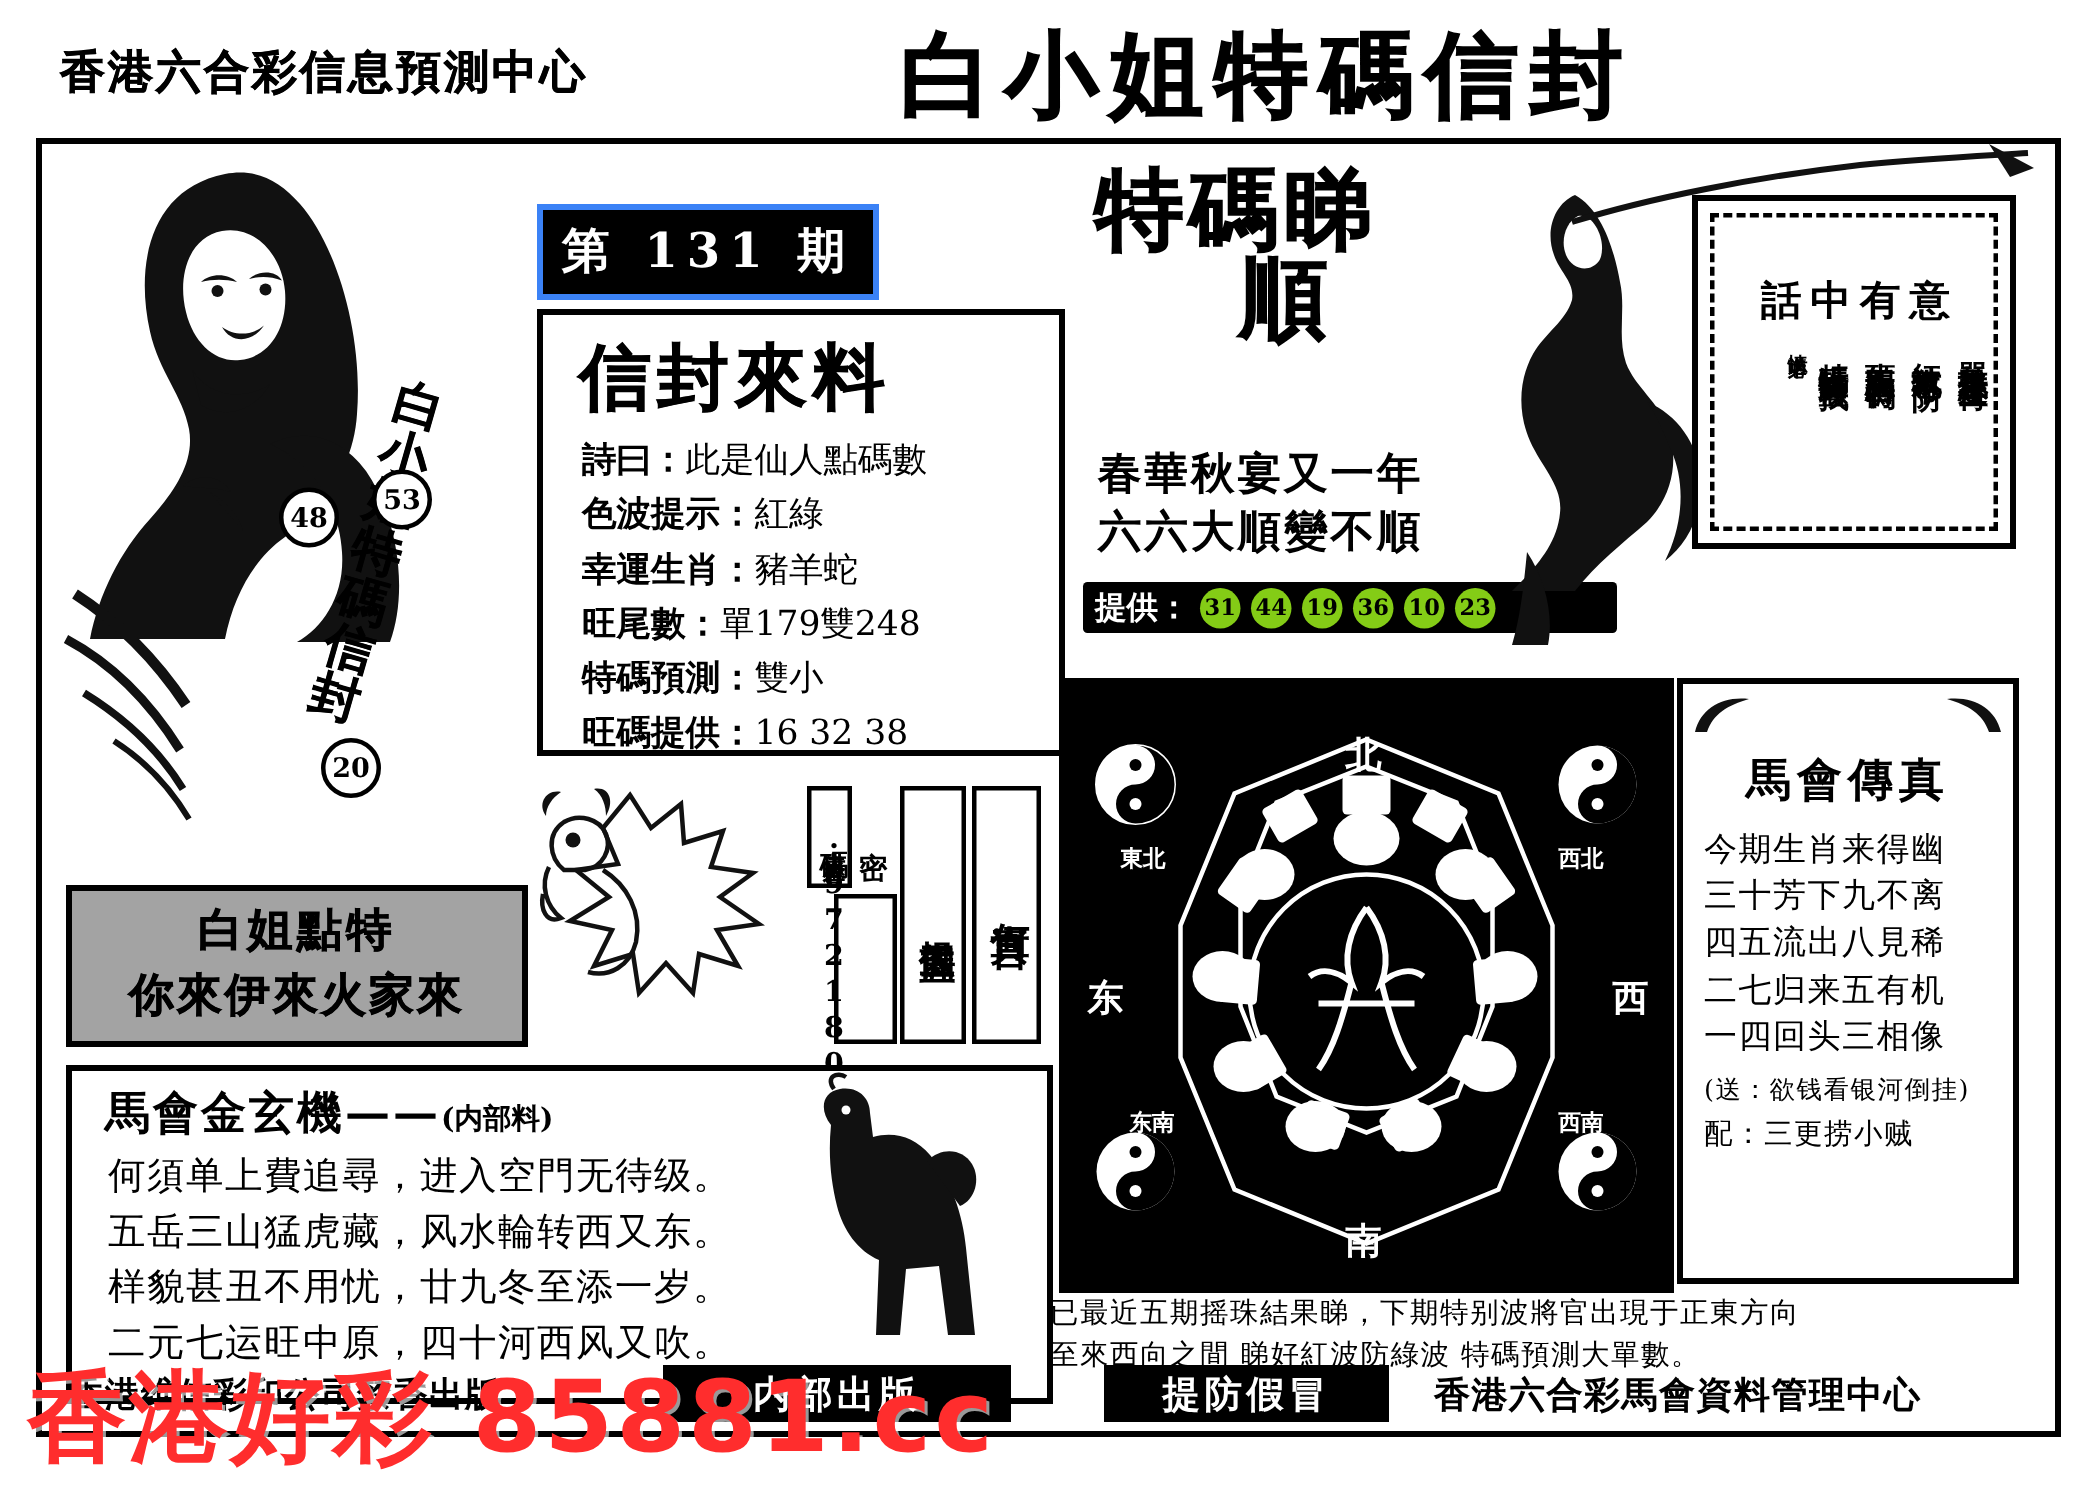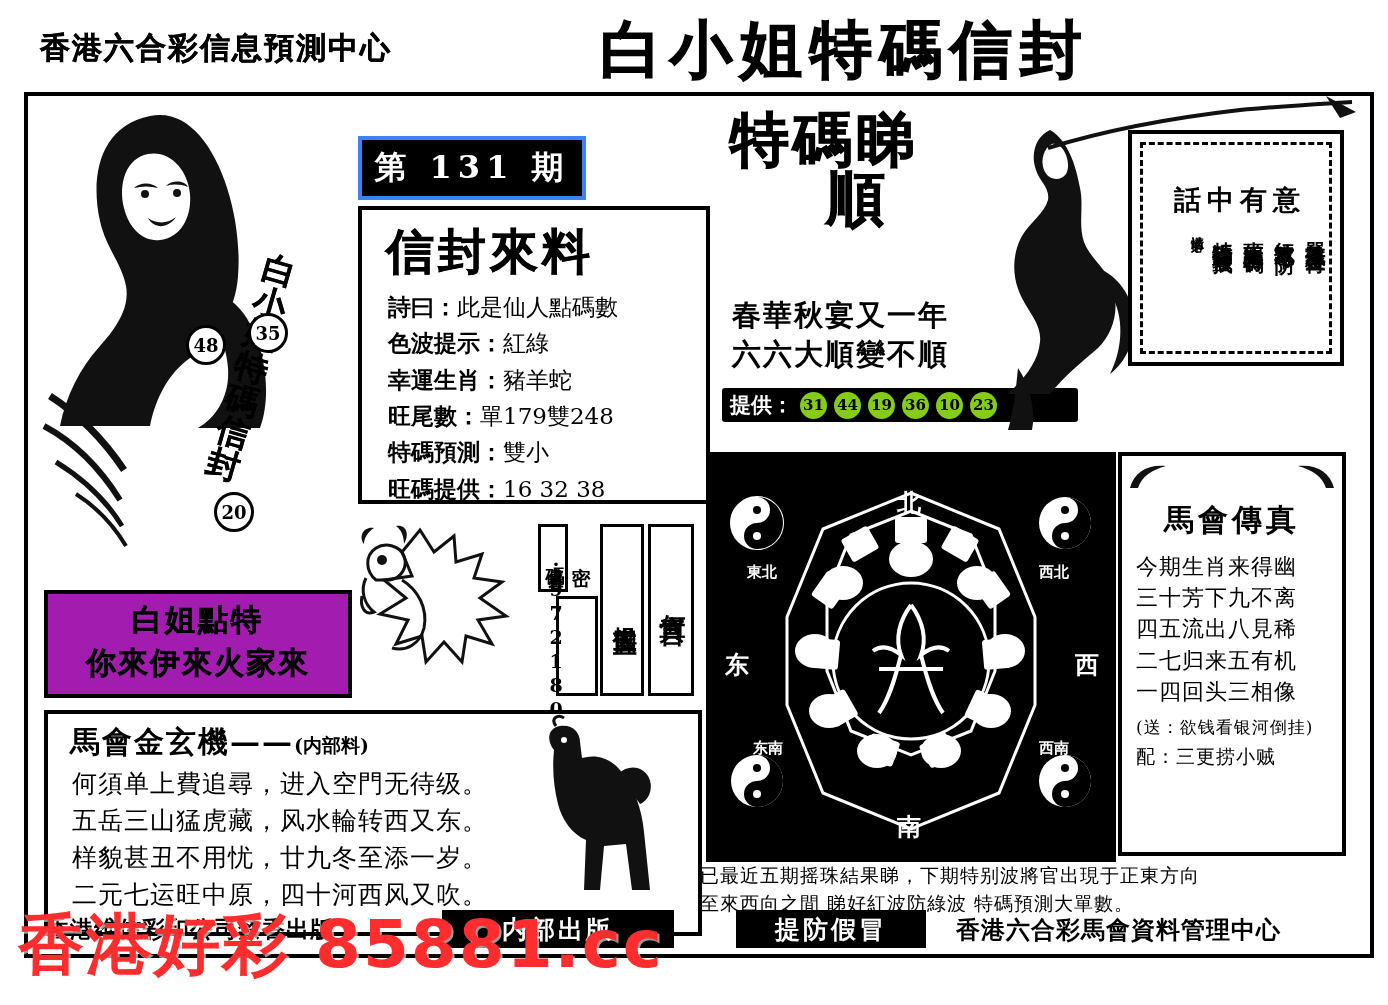"35" div.ball { text: 35 -> 53 }
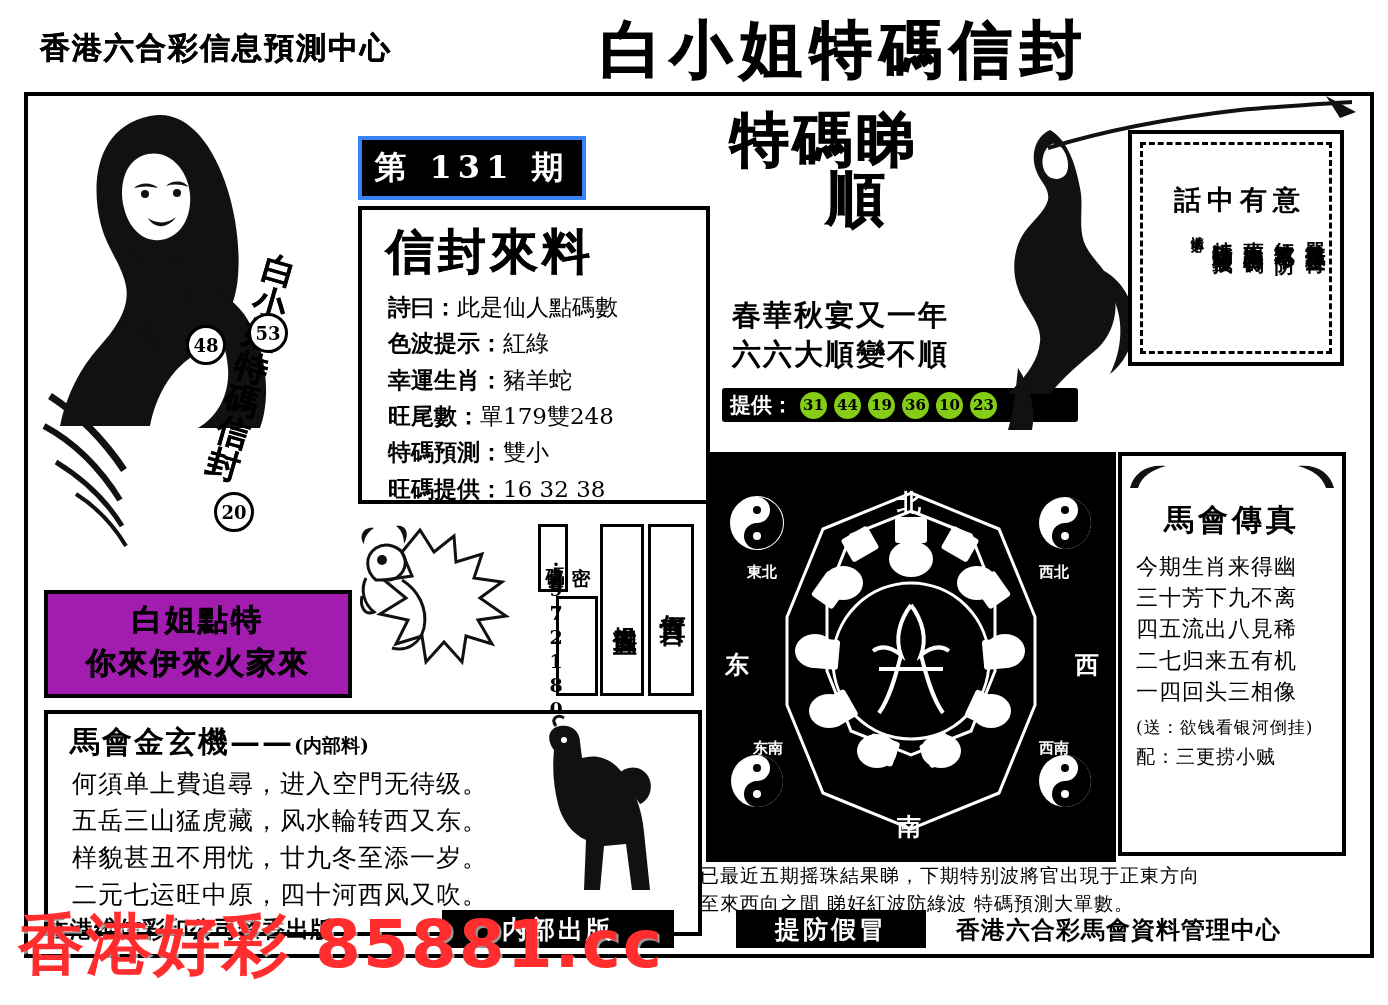"白姐點特" .baijie { background: #a21caf -> #a3a3a3 }
